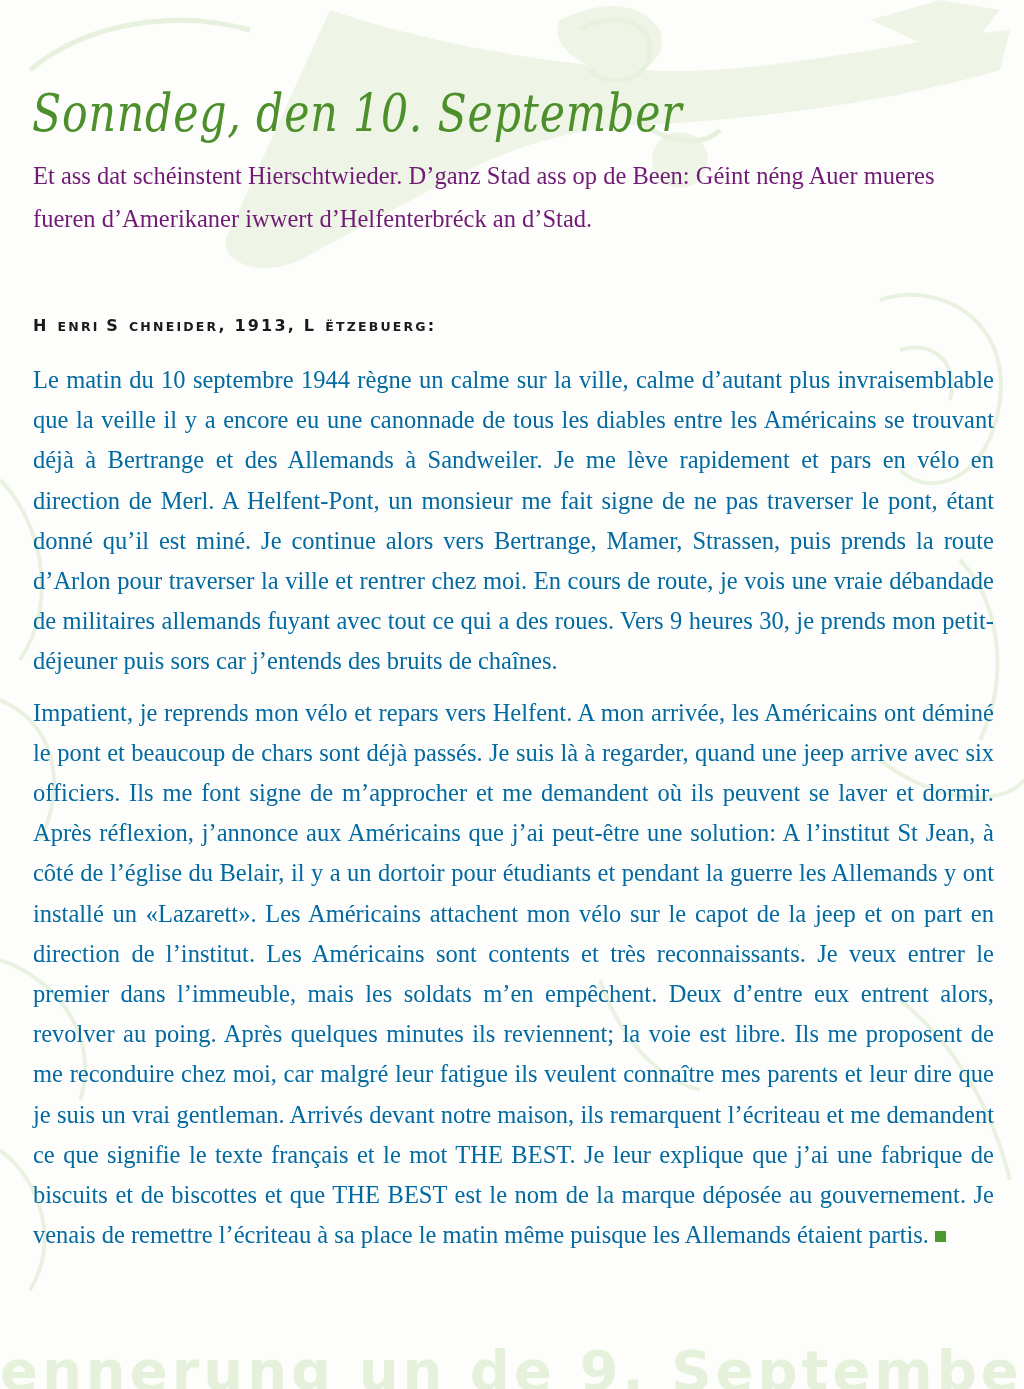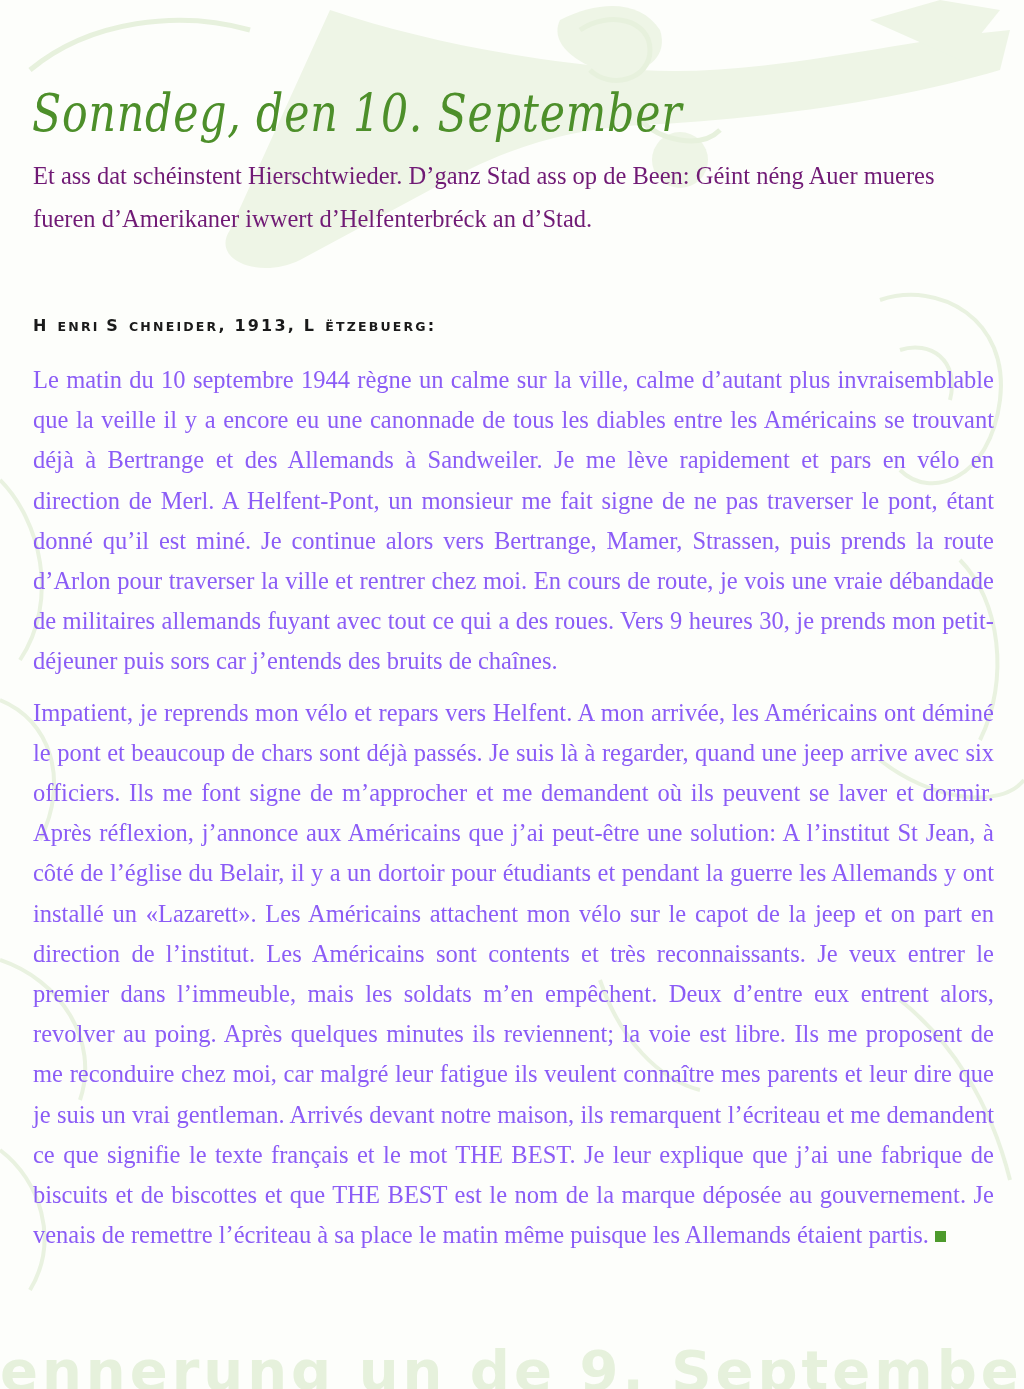"Le matin du 10 septembre" .body-text { color: #8b5cf6 -> #0369a1 }
